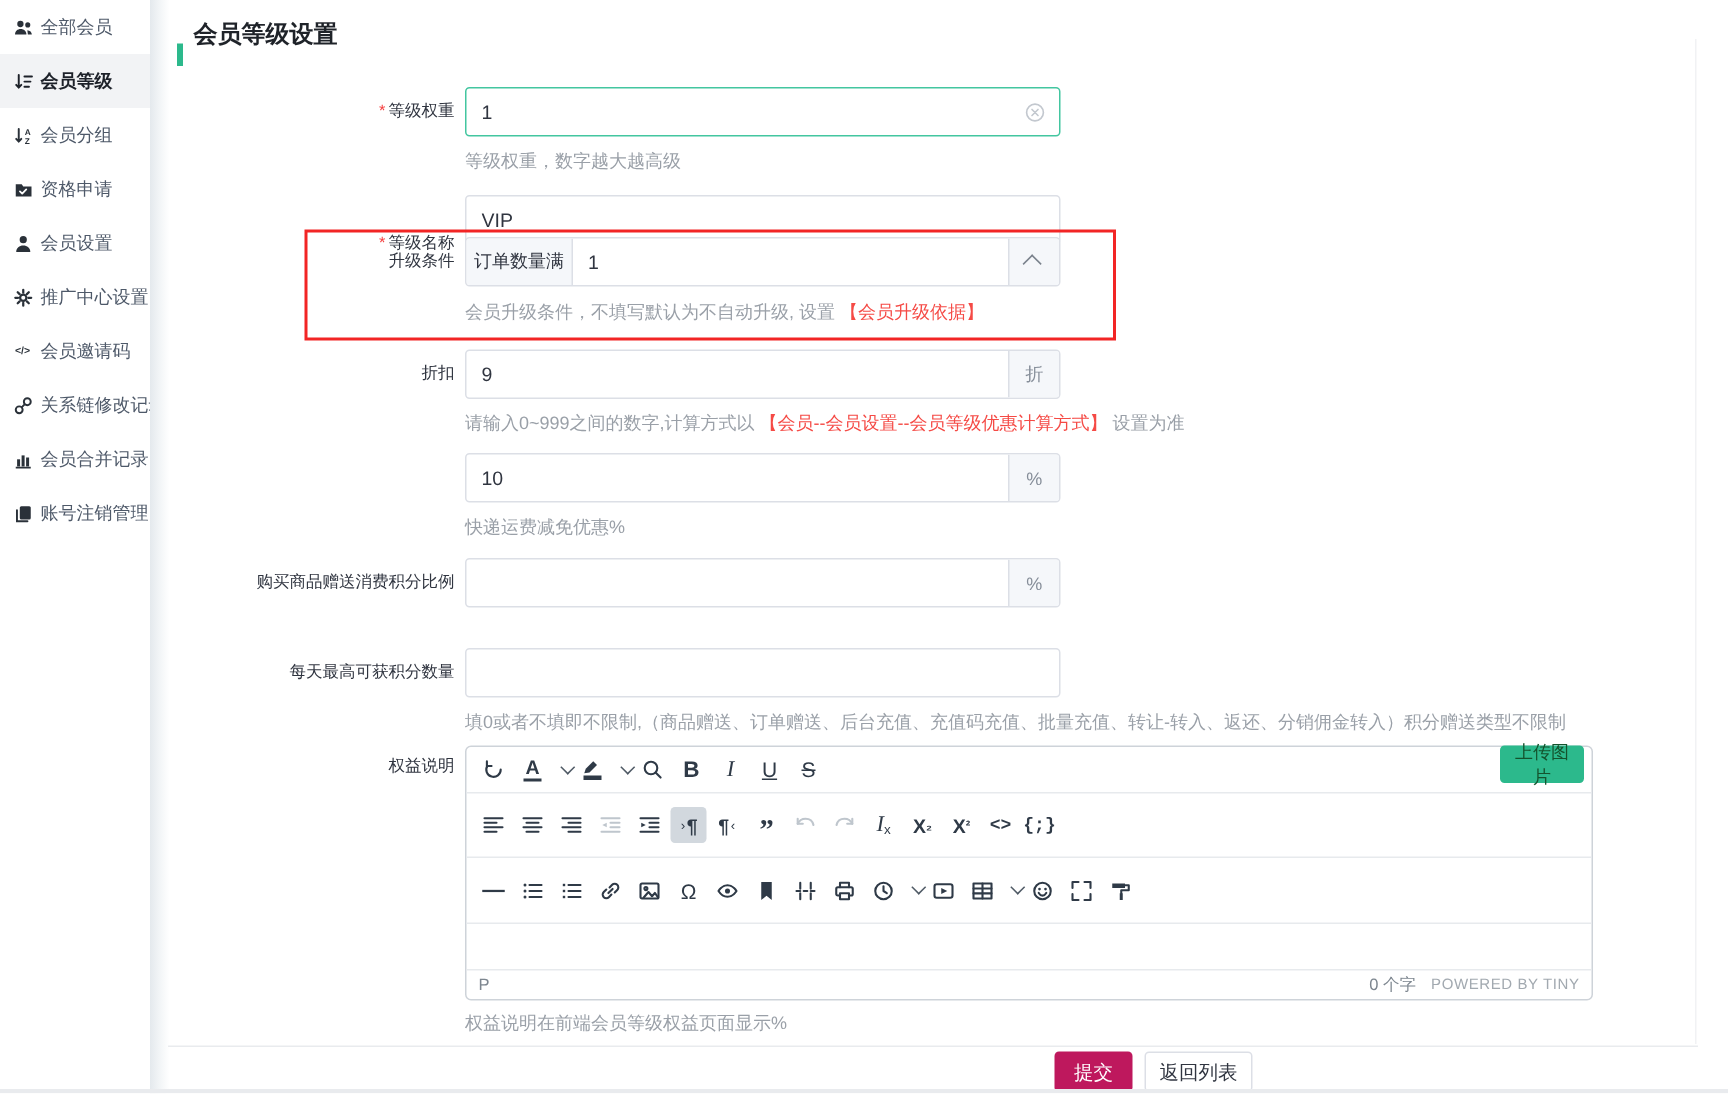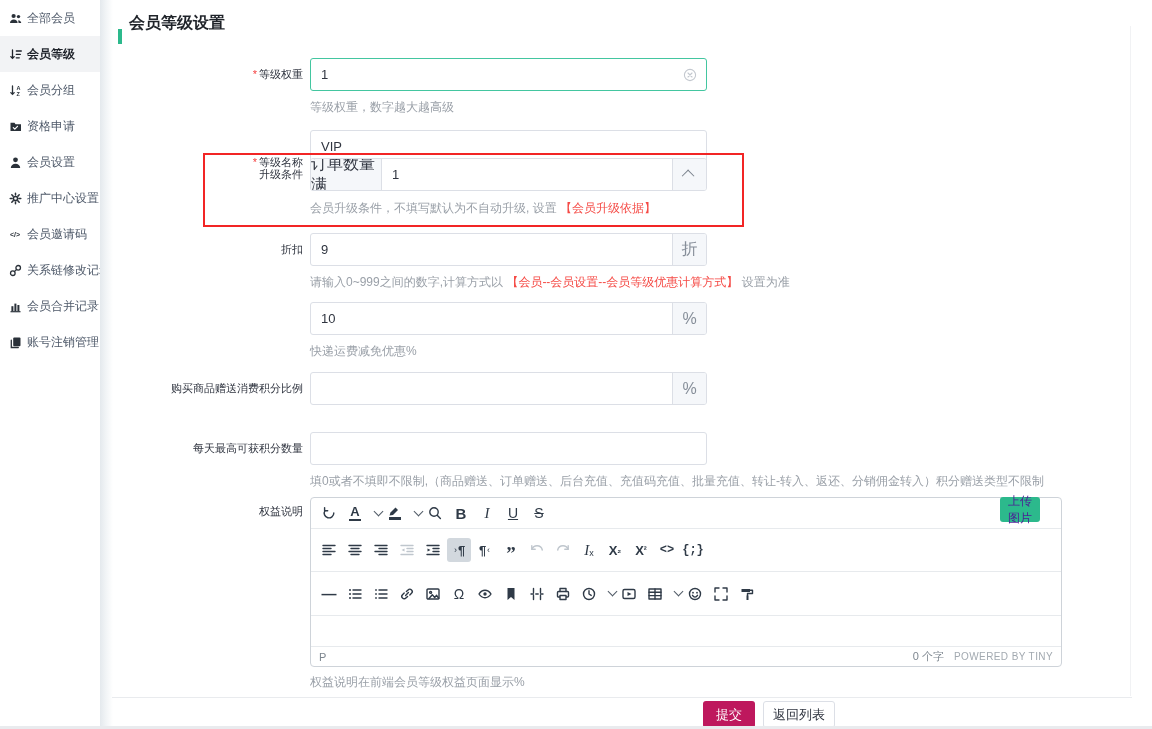"订单数量满" .prepend,.append { font-size: 16px -> 12px }
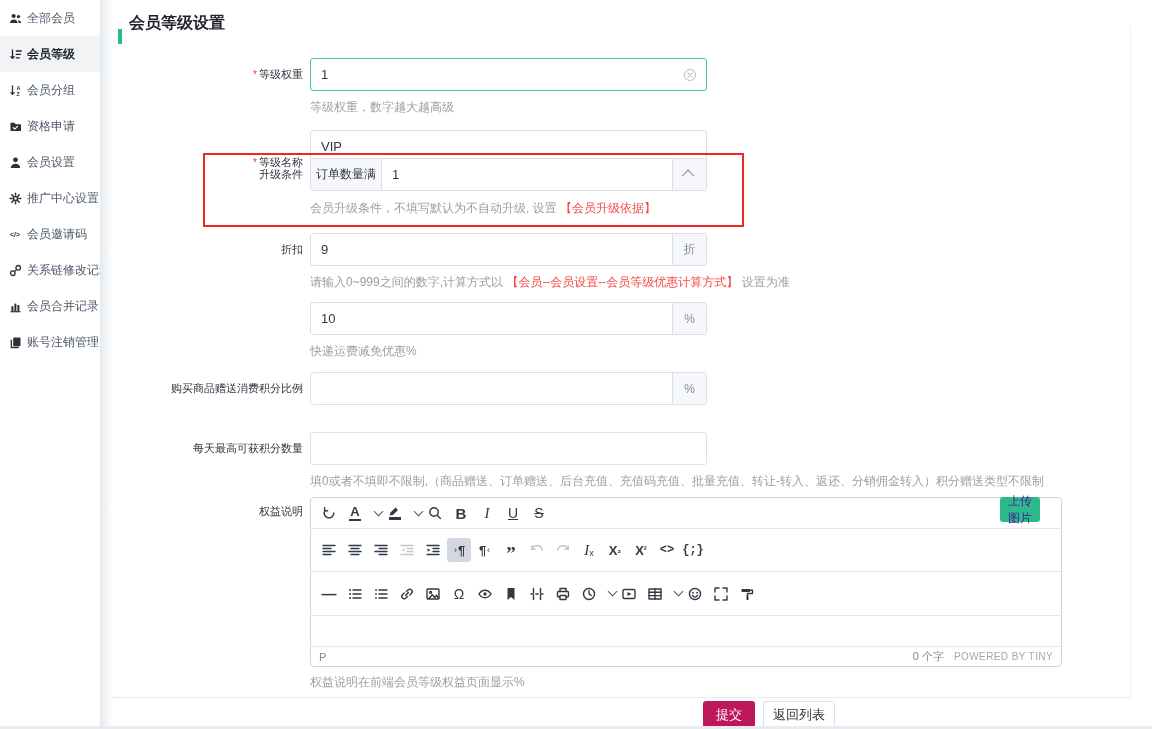"上传图片" .upload-btn { color: #4c1d95 -> #14532d; width: 40px -> 56px }
